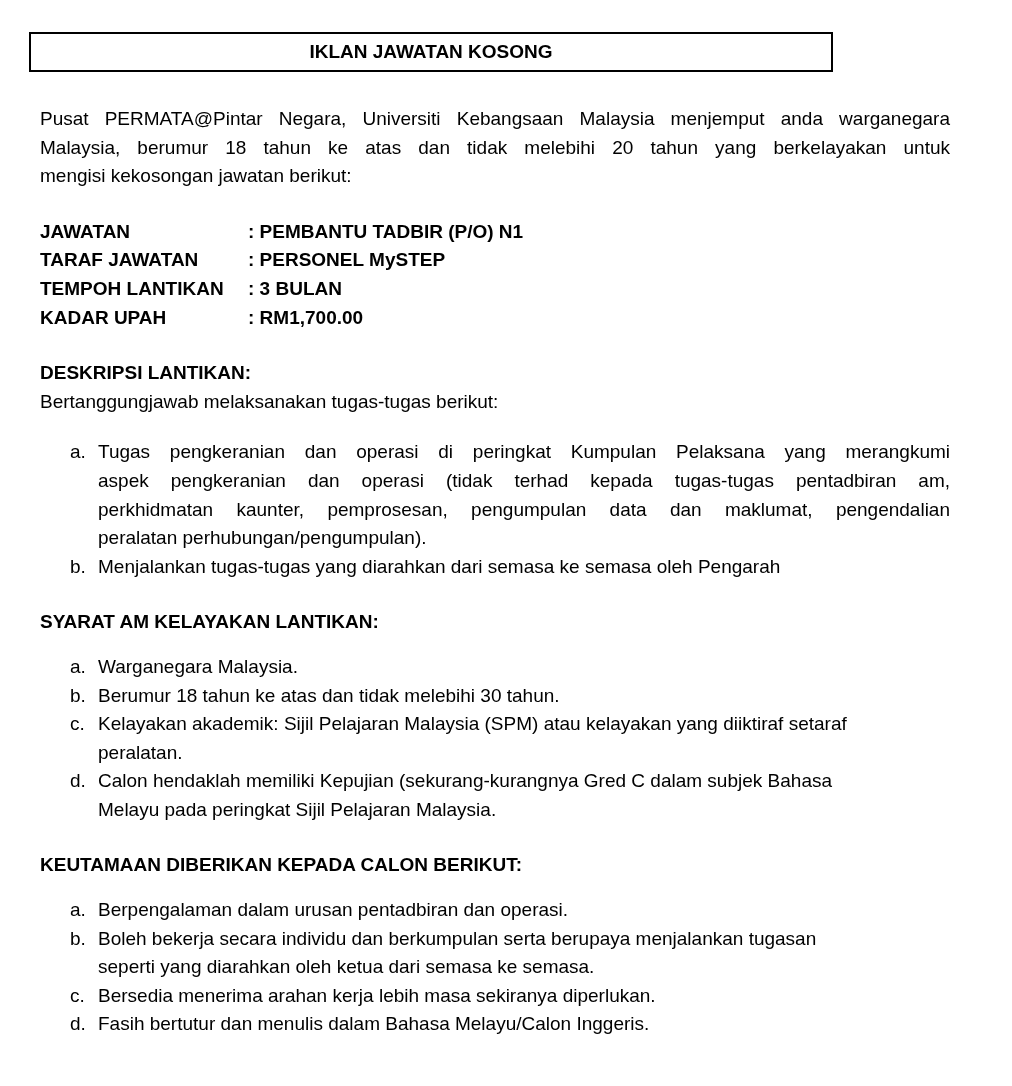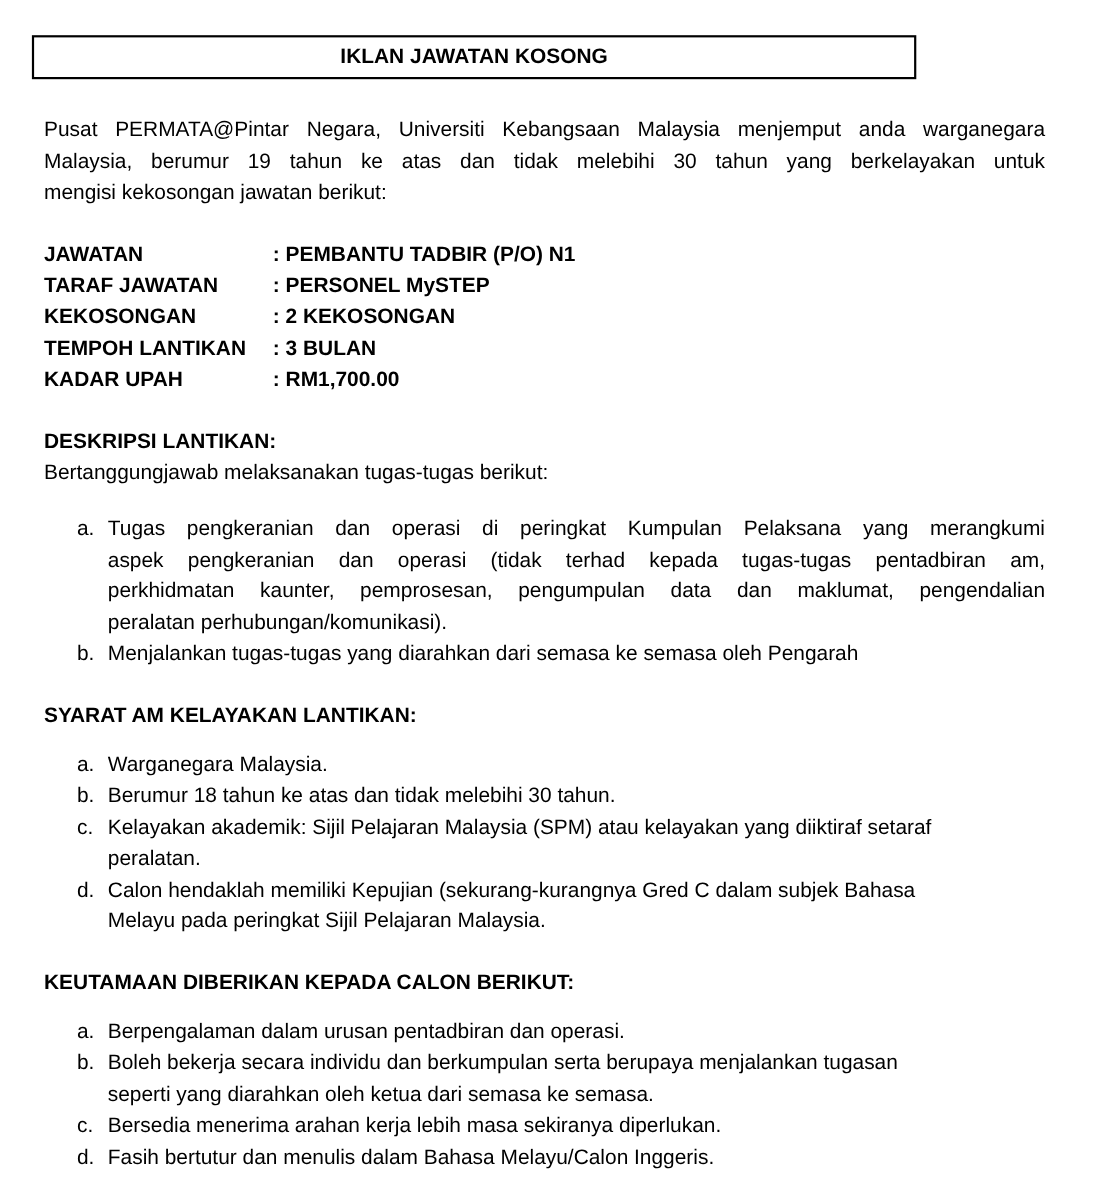"Malaysia, berumur 19 tahun ke" div.just { text: 19 tahun ke atas dan tidak melebihi 30 -> 18 tahun ke atas dan tidak melebihi 20 }
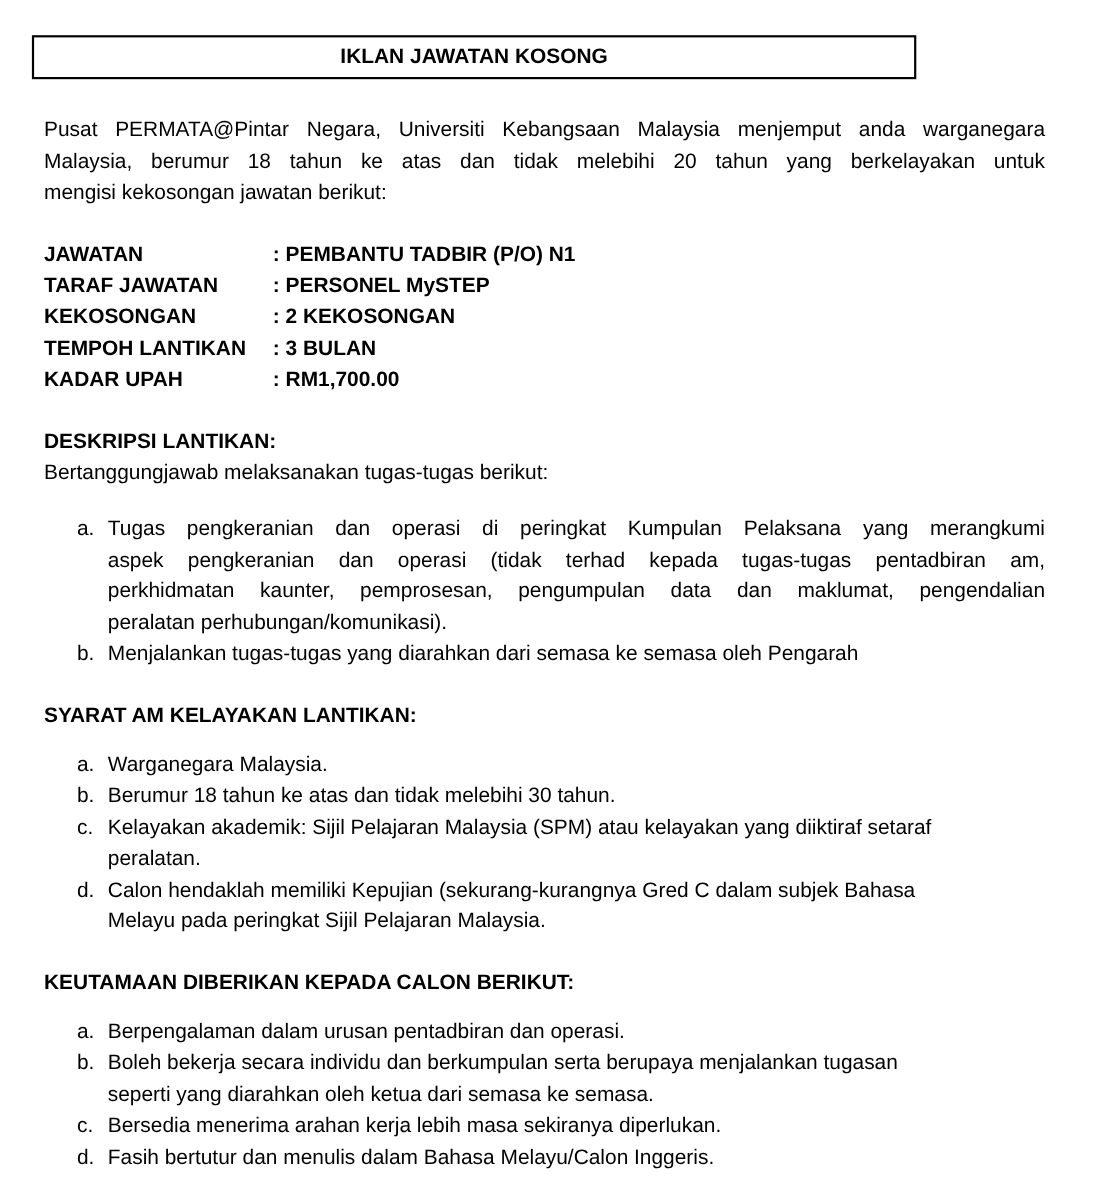"KEKOSONGAN" div.drow { html: <div> <div>KEKOSONGAN</div> <div>: 2 KEKOSONGAN</div> </div> -> none }
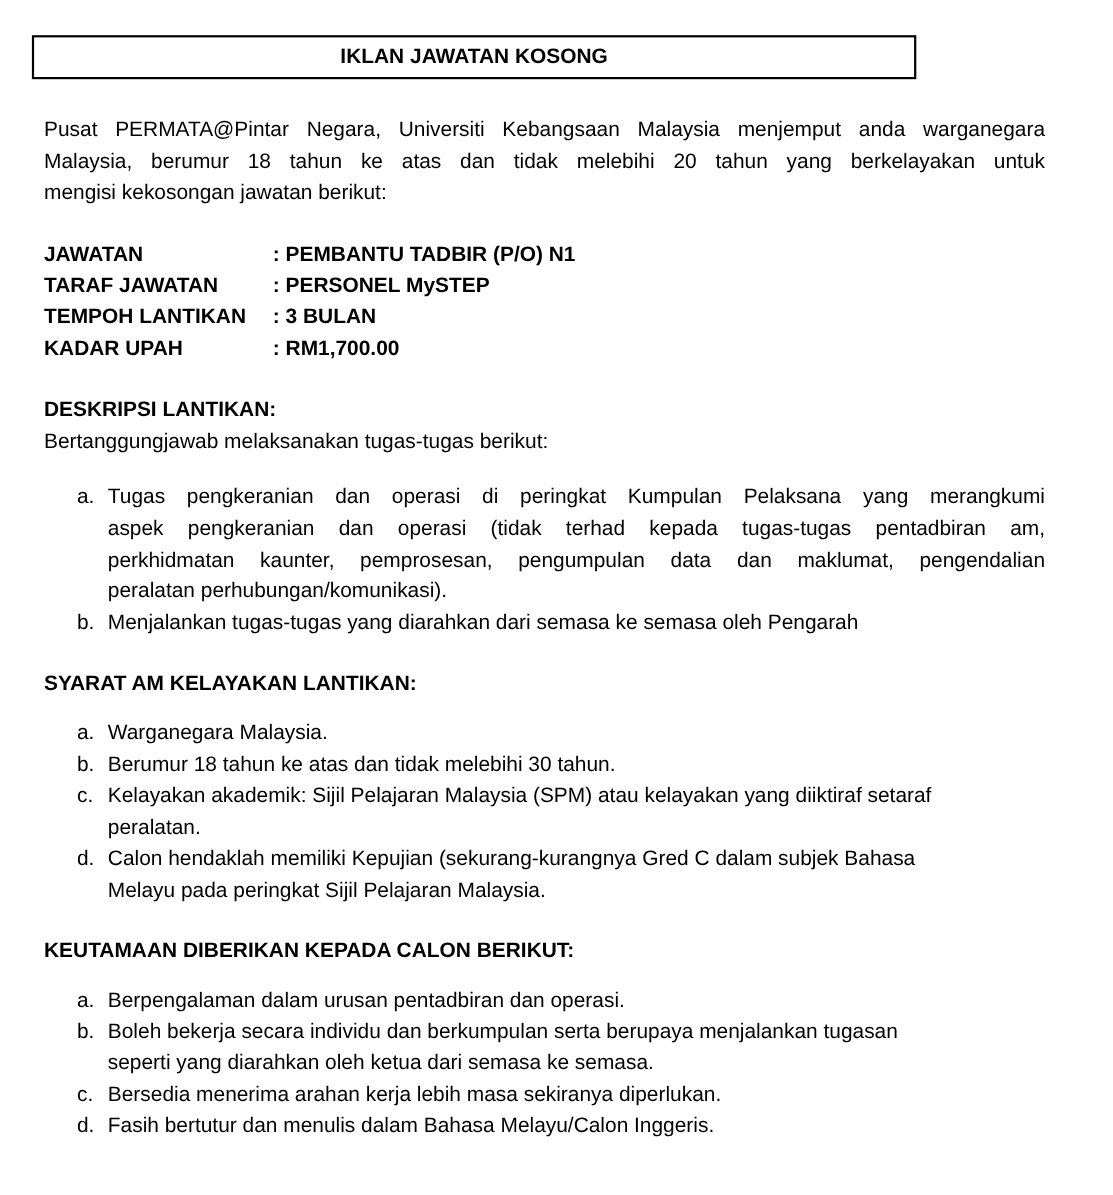"peralatan perhubungan/komunikasi)." div.line { text: perhubungan/komunikasi -> perhubungan/pengumpulan }
